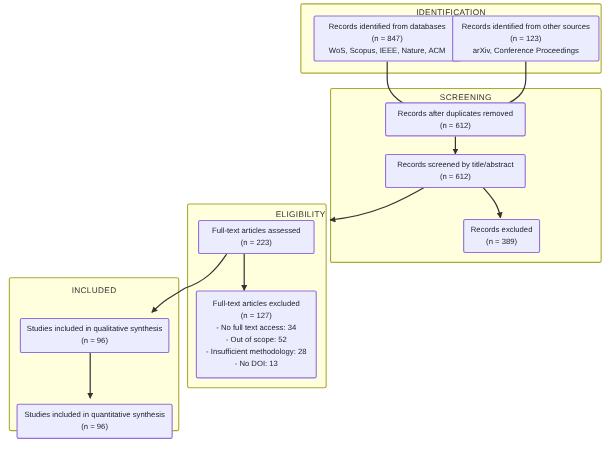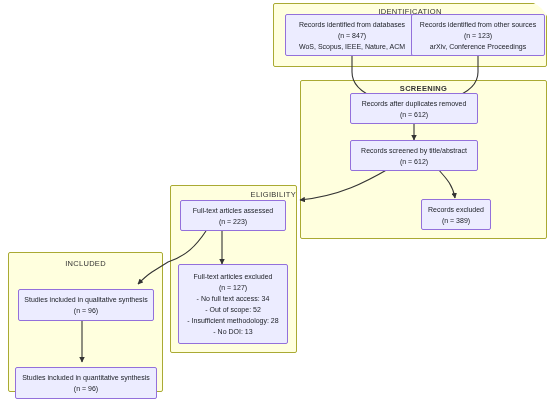"IDENTIFICATION" #canvas { border-radius: 29px -> none }
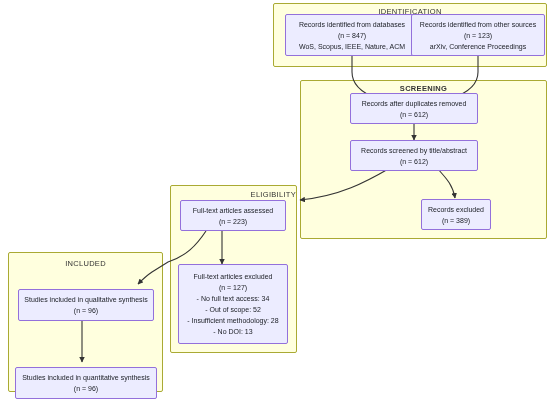"SCREENING" div.cluster-label { font-weight: bold -> none }
